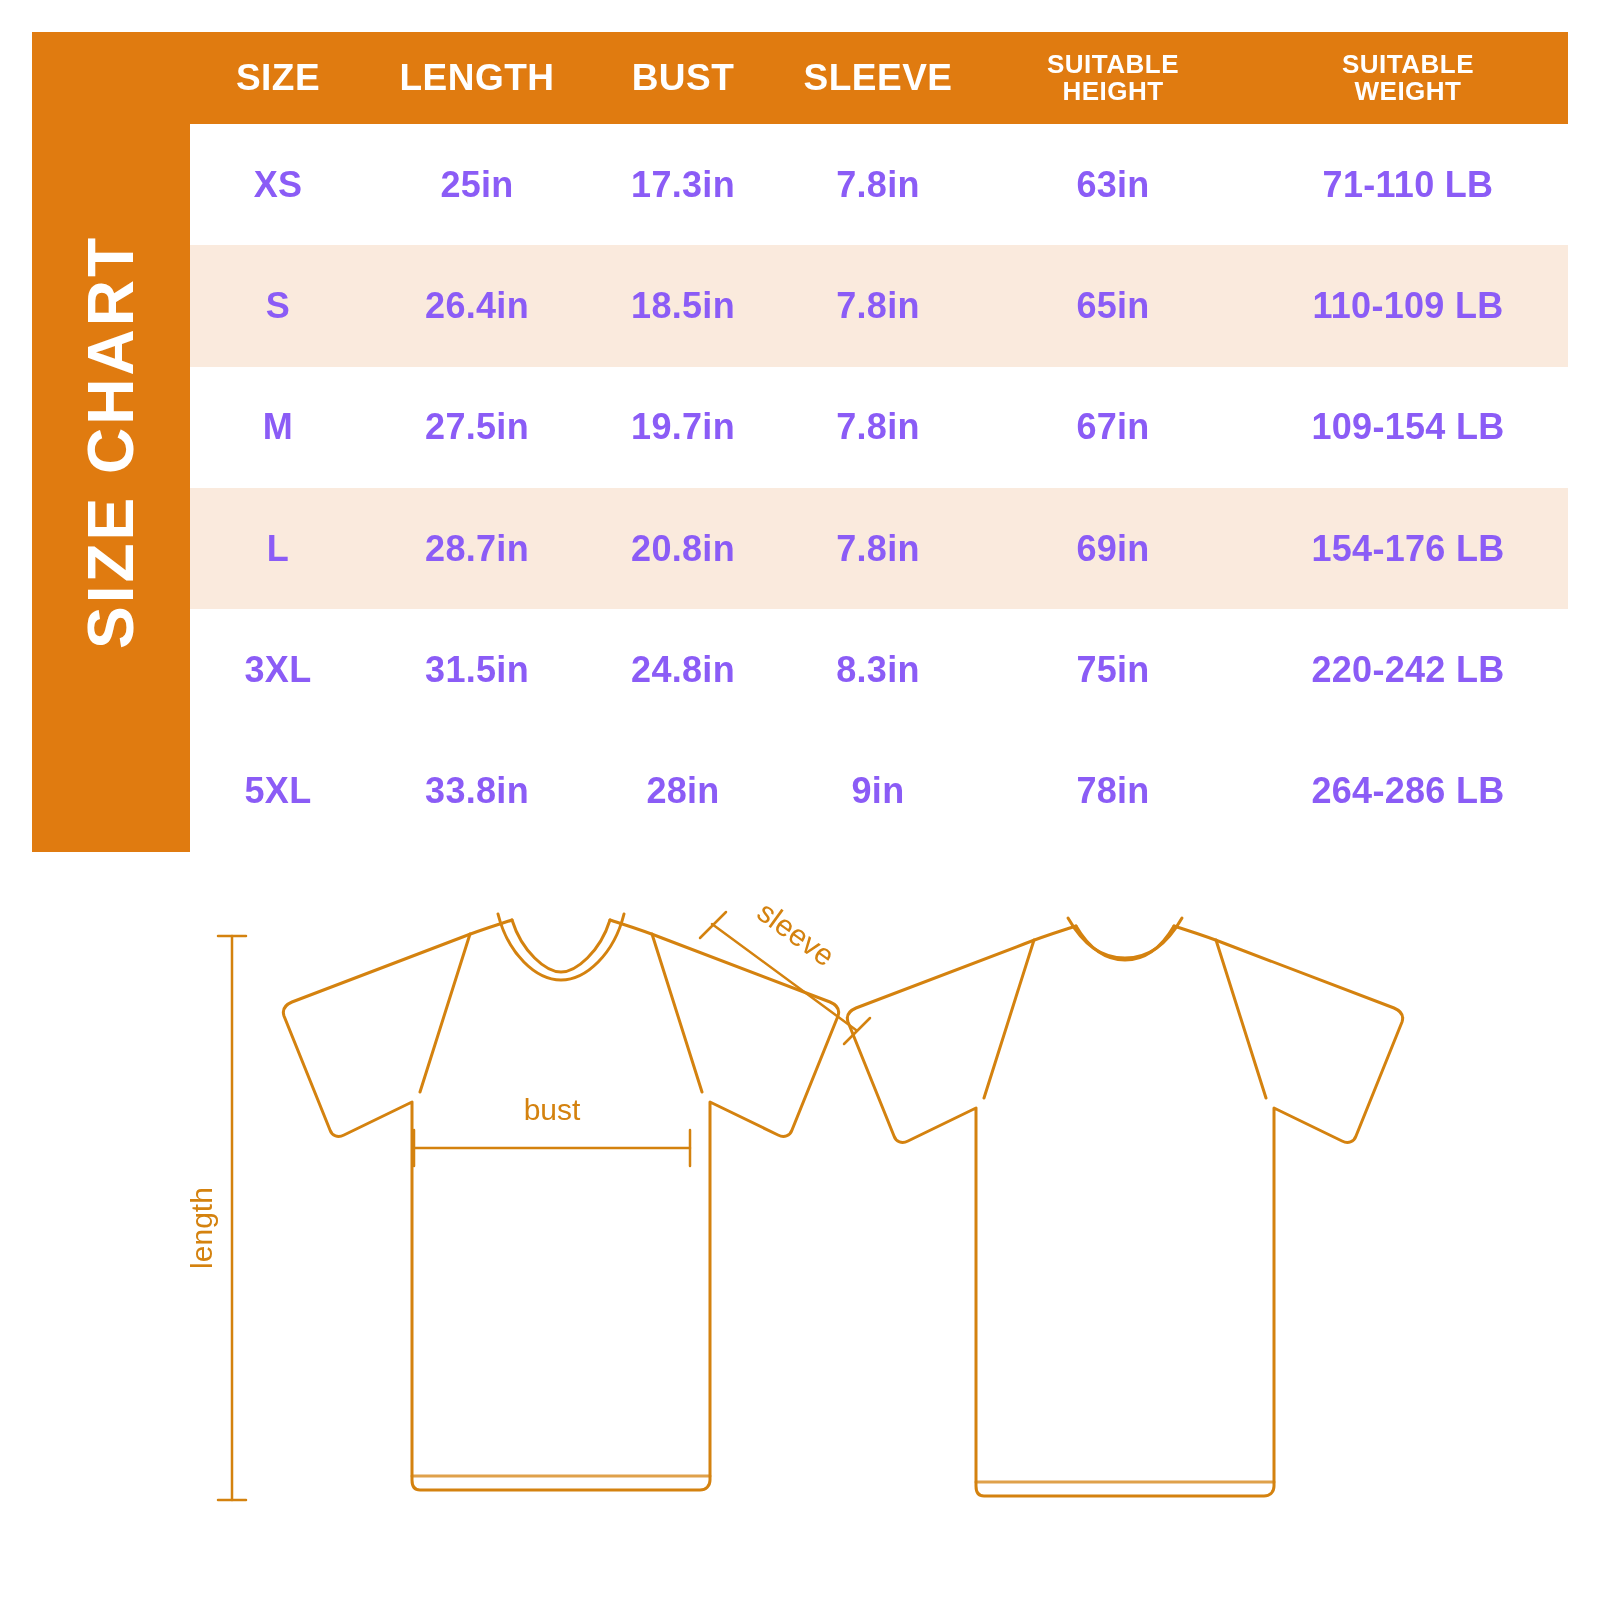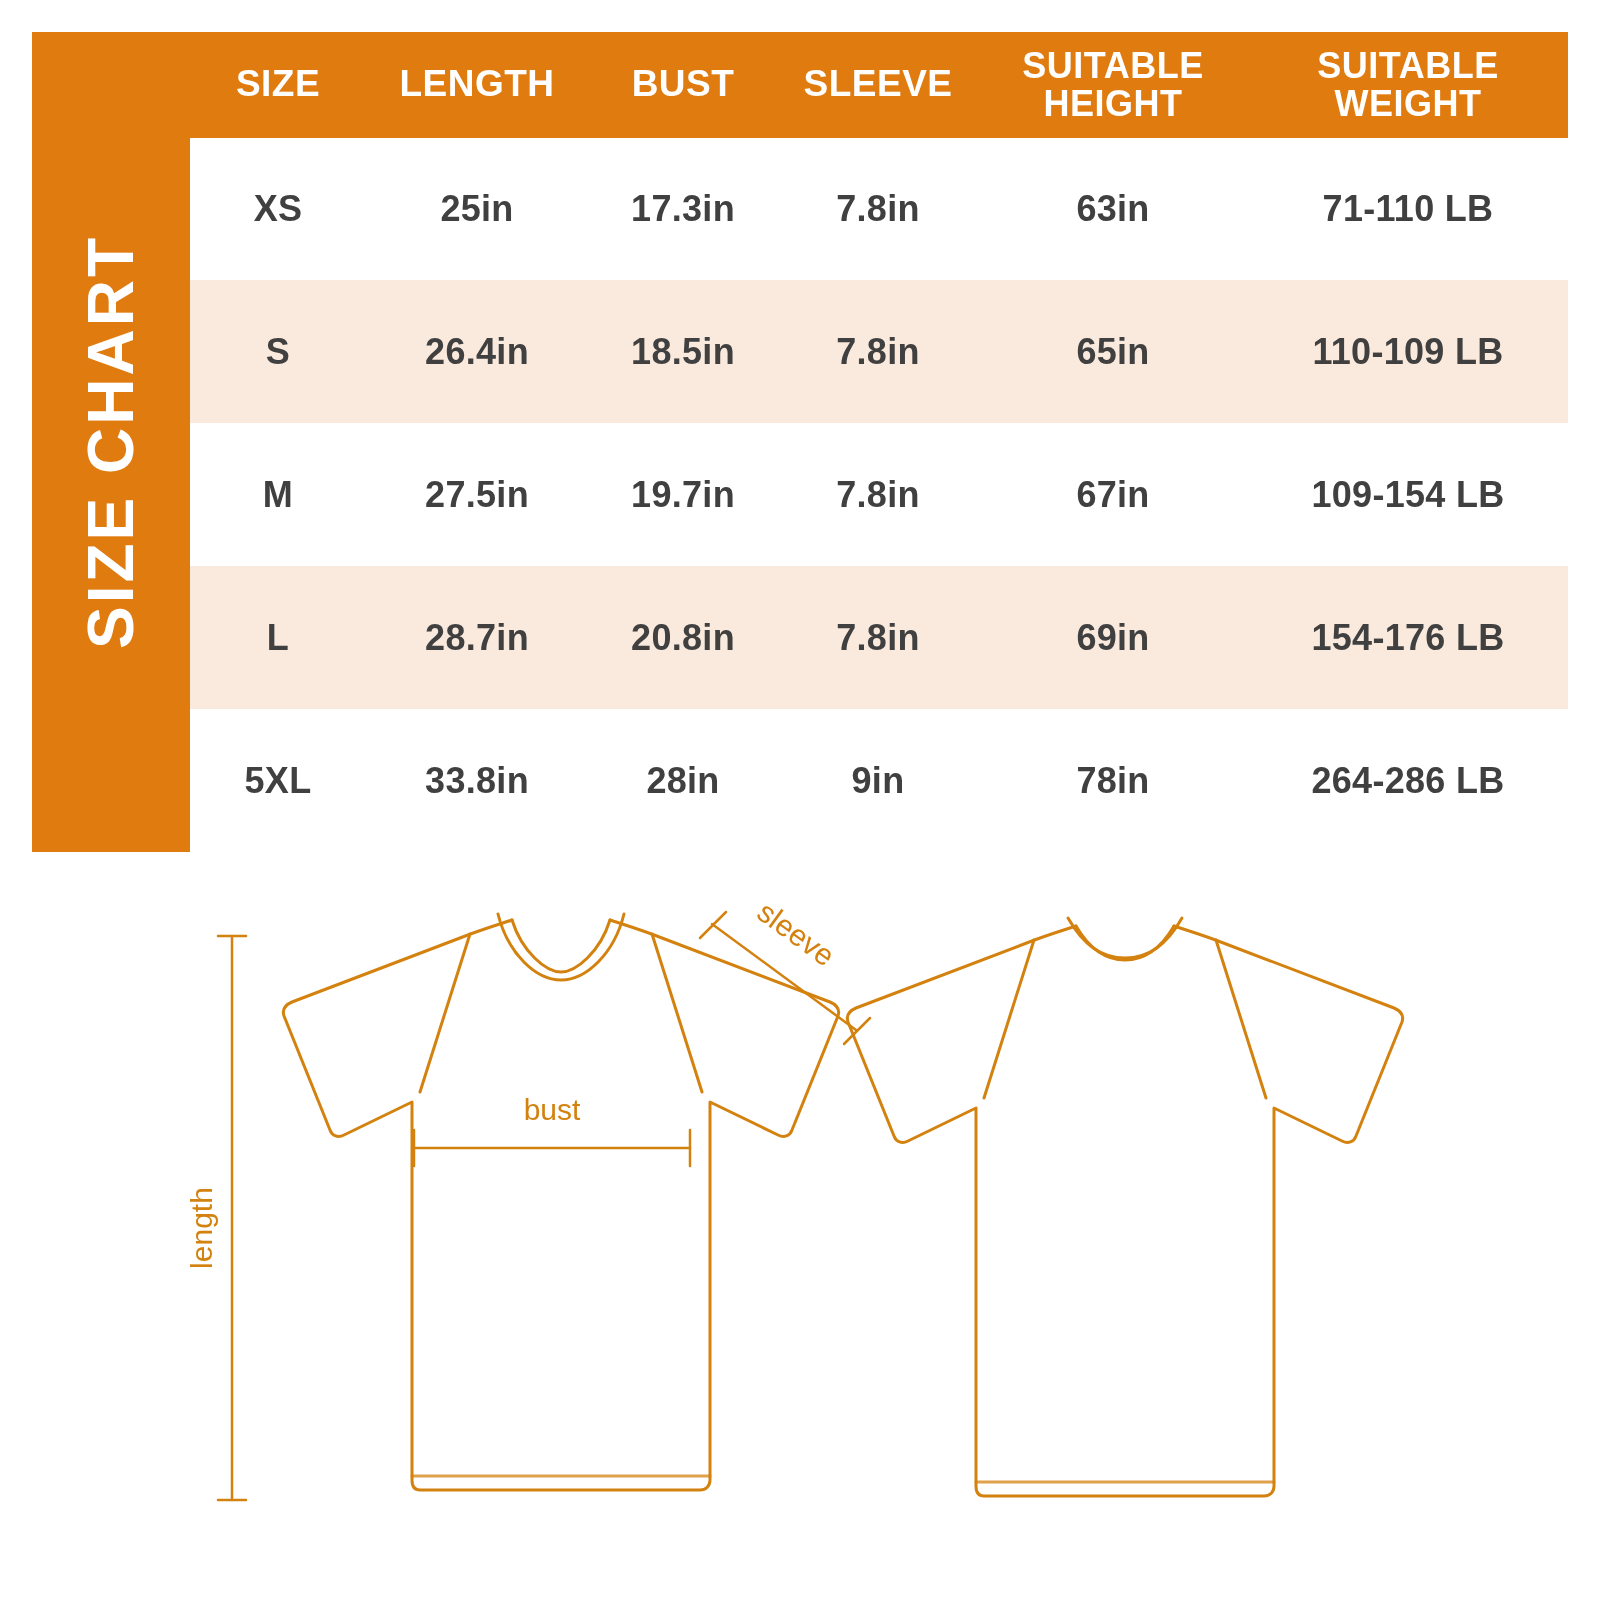"SUITABLE" table.size-table thead th.two-line { font-size: 36px -> 26px }
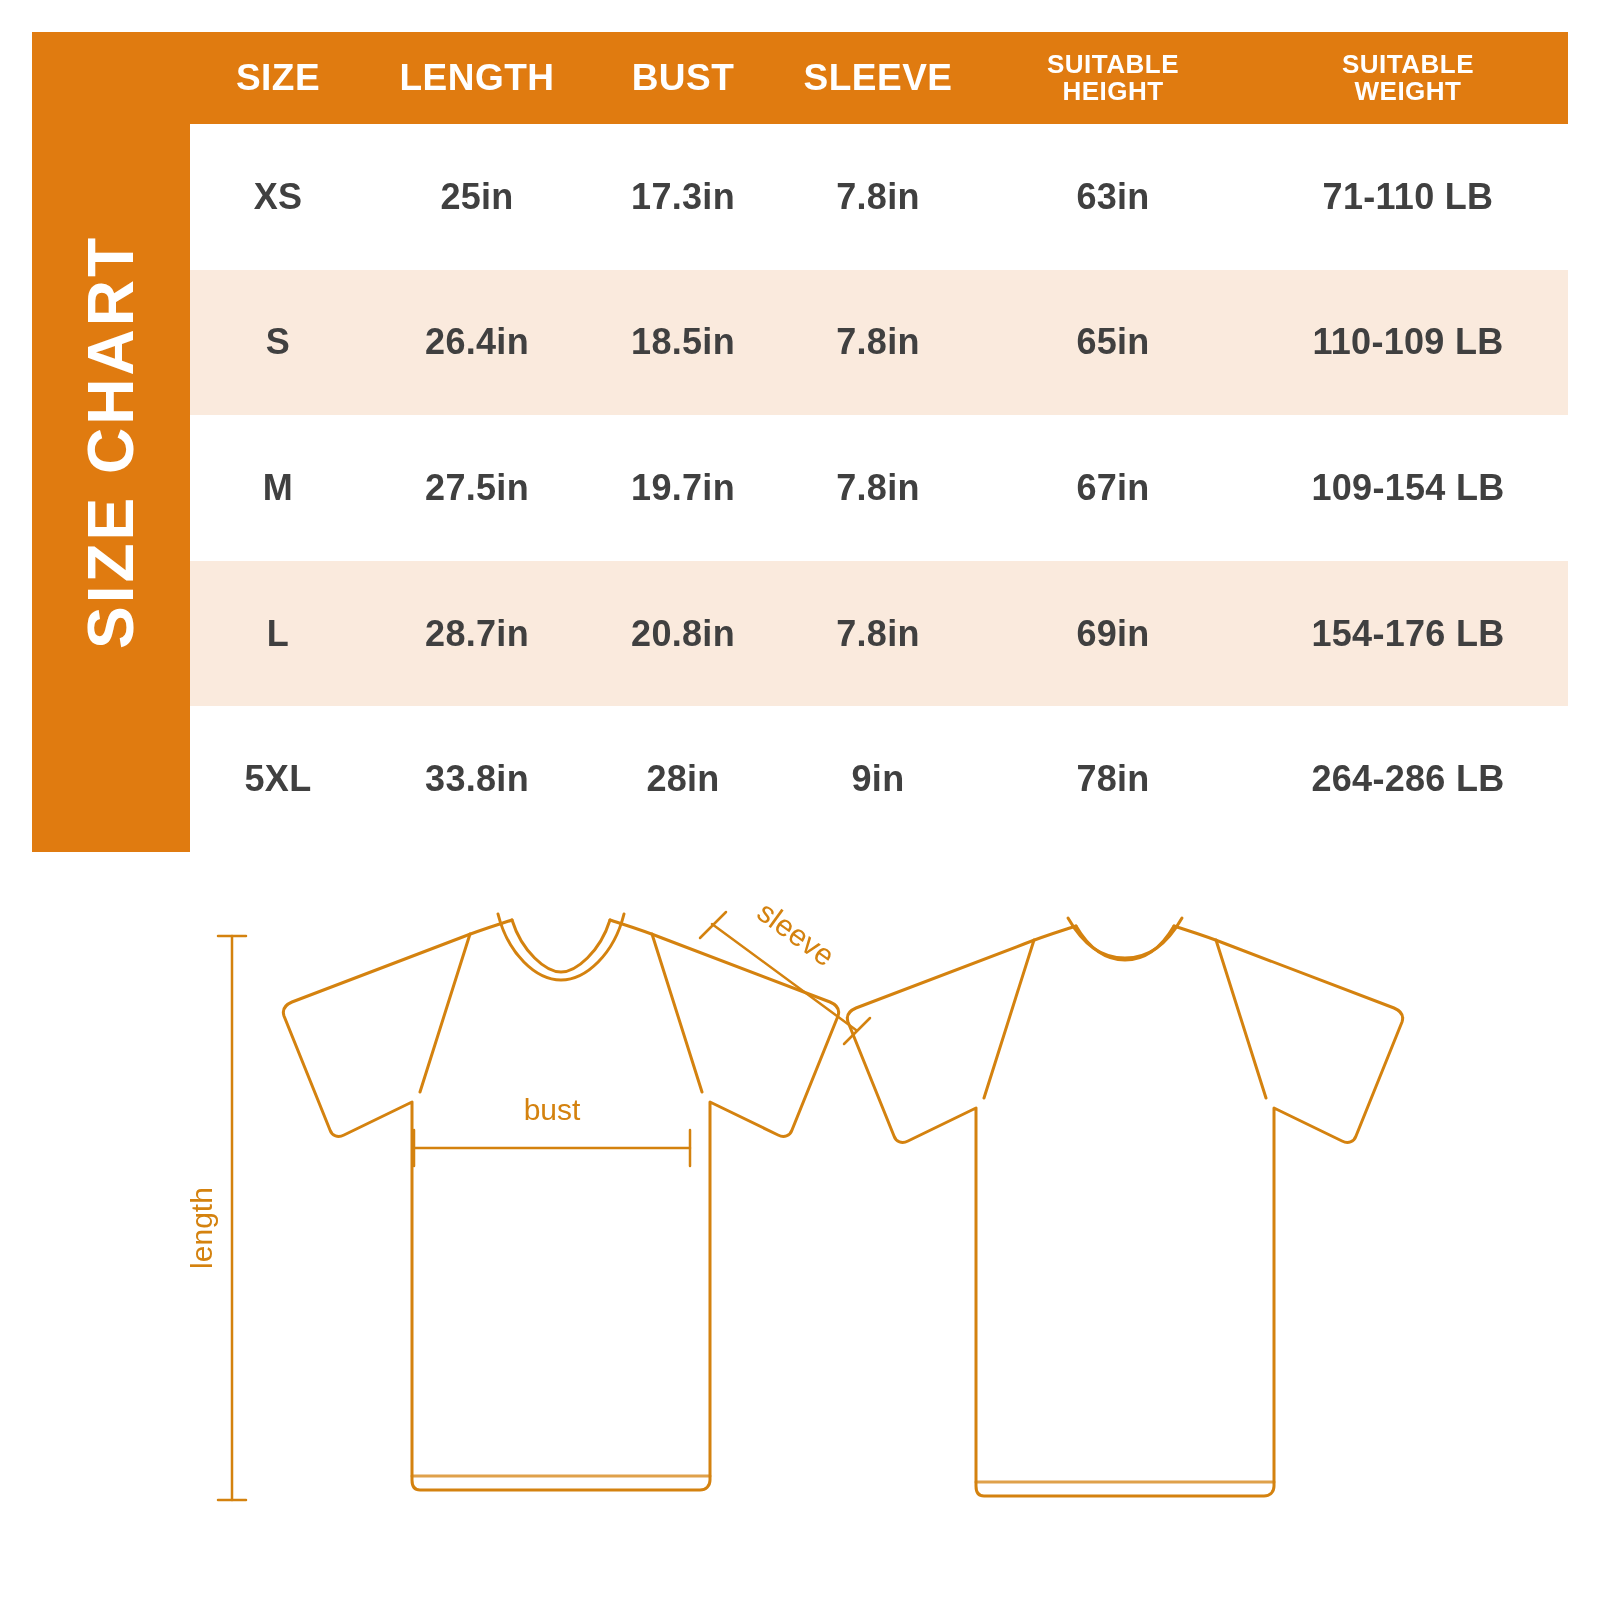"XS" table.size-table tbody td { color: #404040 -> #8b5cf6 }
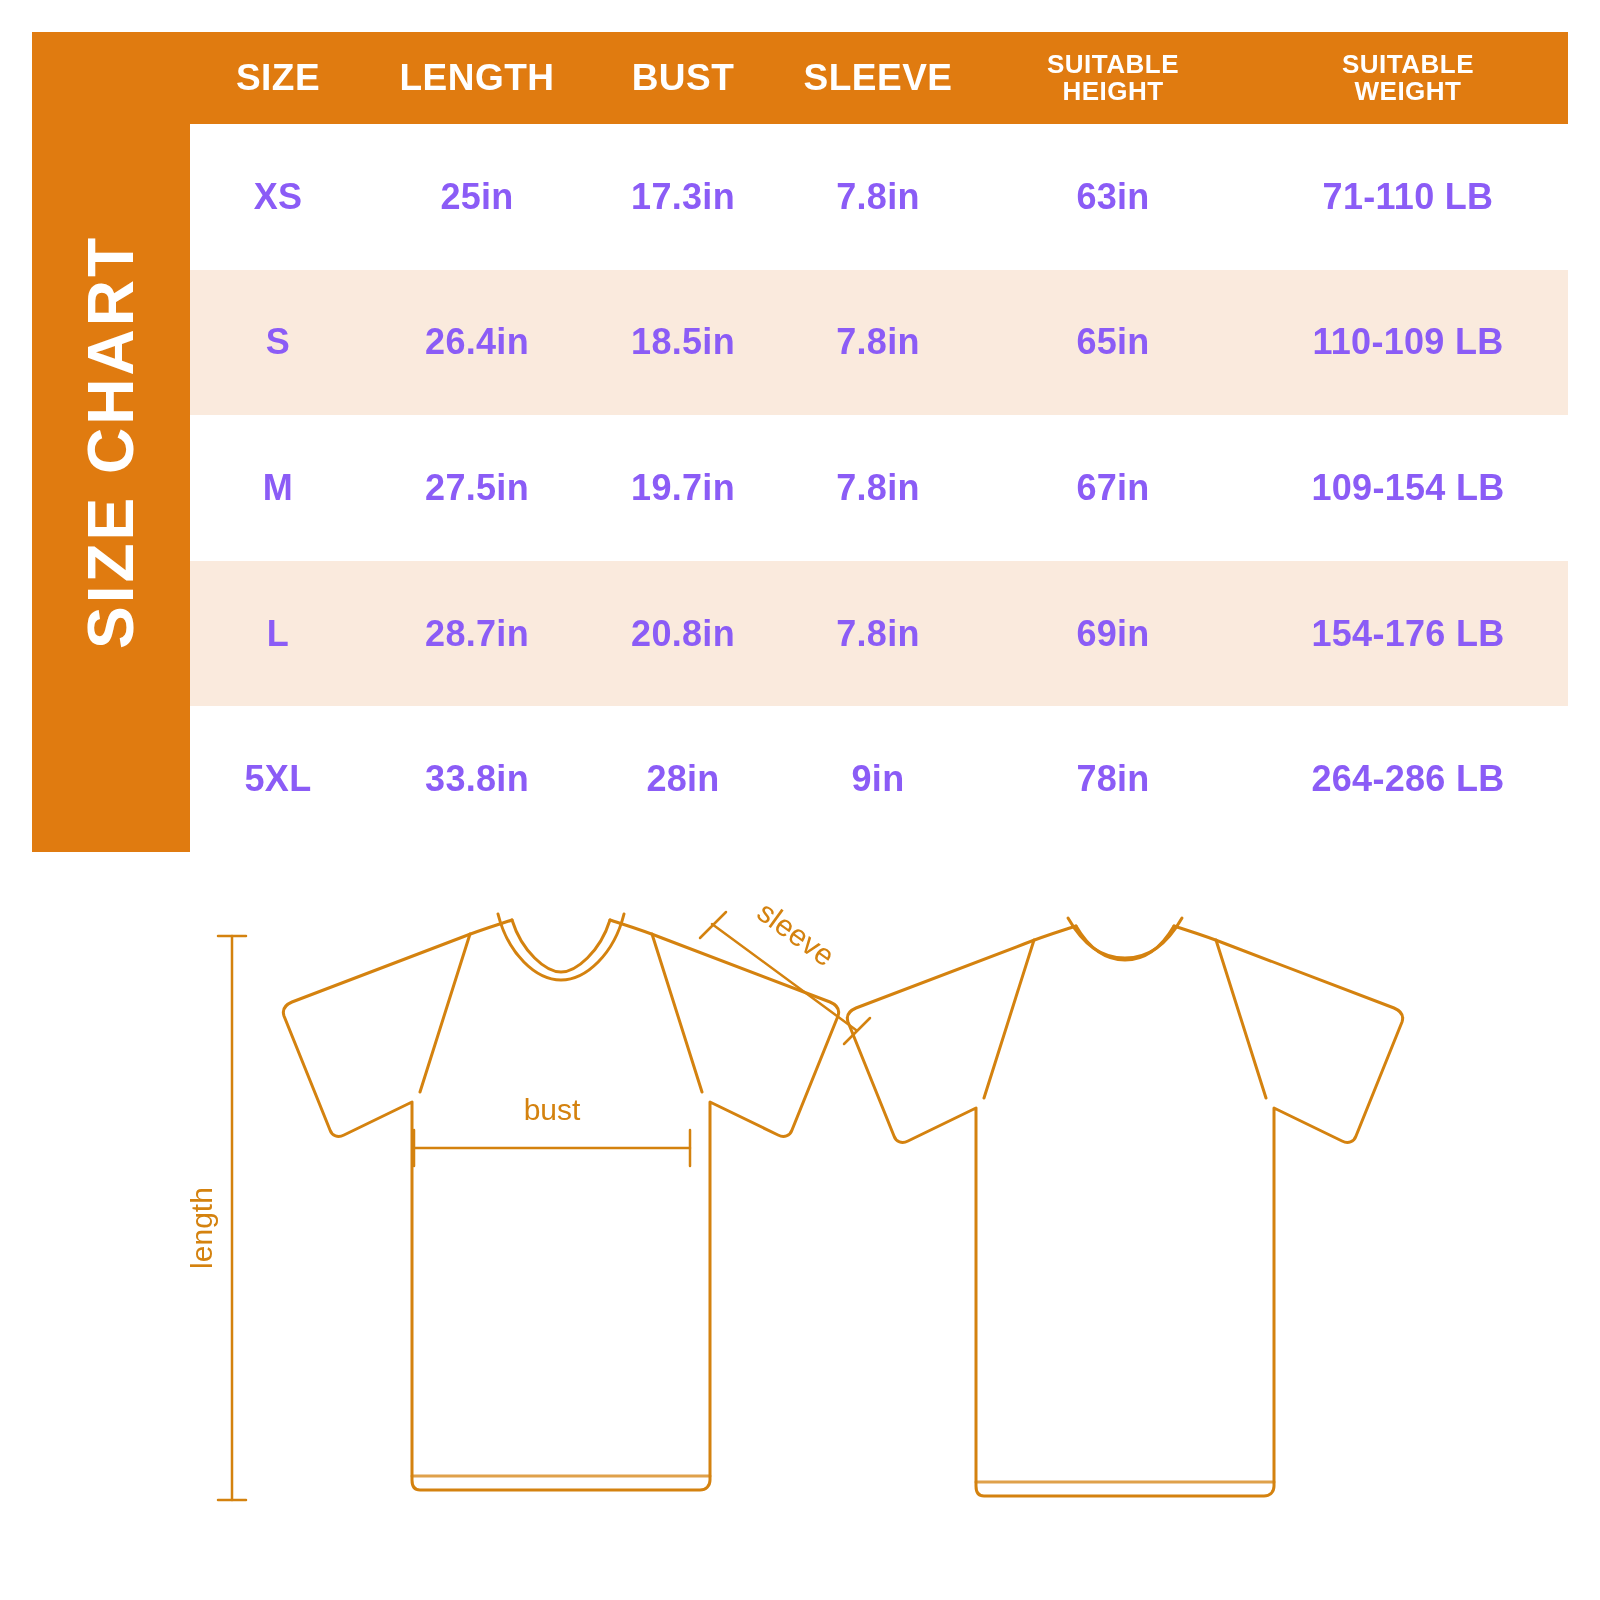"3XL" tr.odd { html: none -> <tr> <td>3XL</td> <td>31.5in</td> <td>24.8in</td> <td>8.3in</td> <td>75in</td> <td>220-242 LB</td> </tr> }
